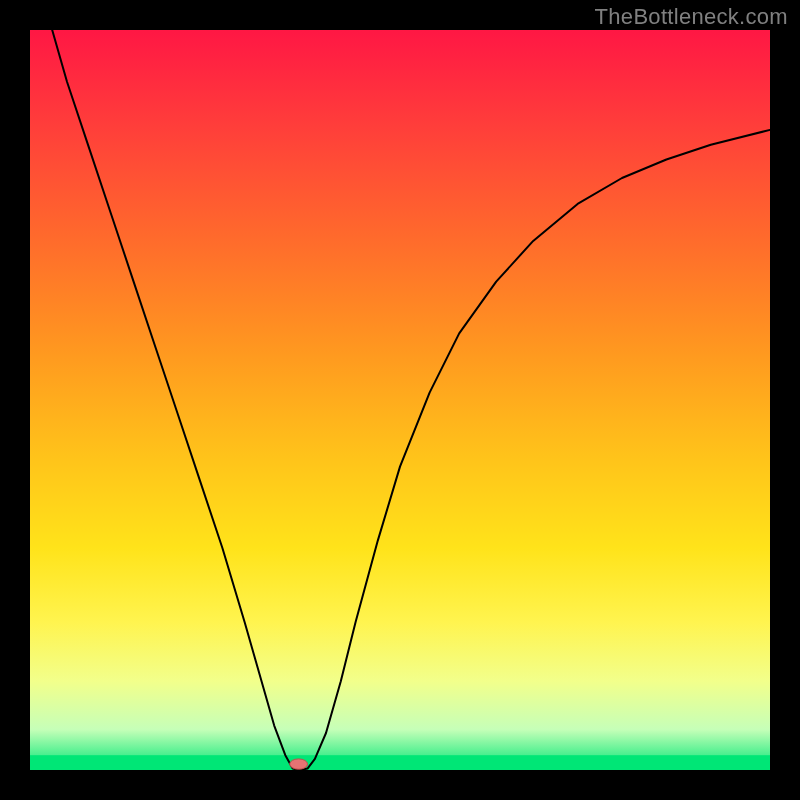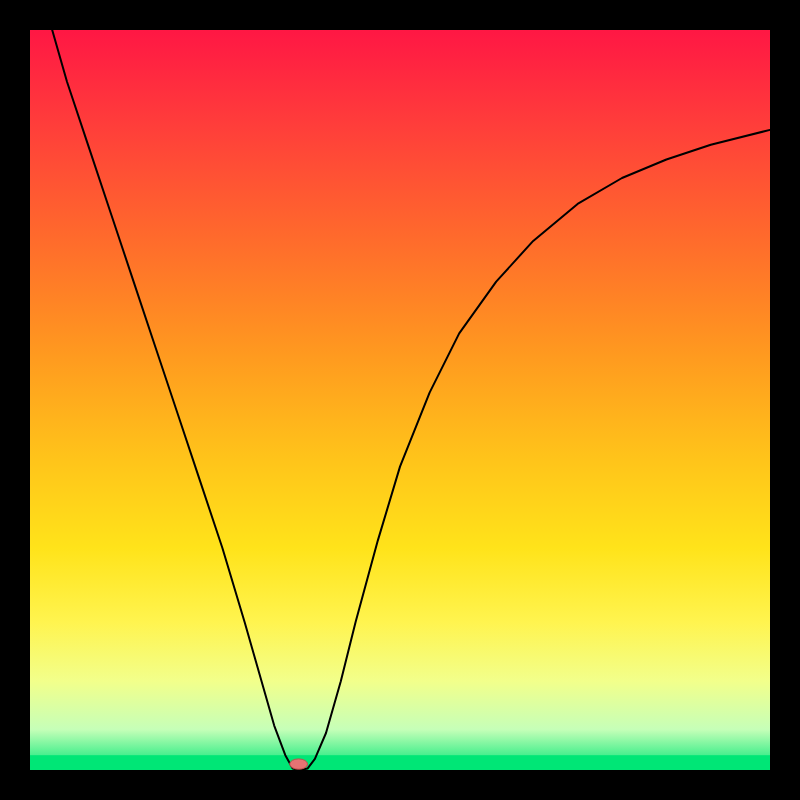"TheBottleneck.com" div.watermark { html: none -> <div>TheBottleneck.com</div> }
